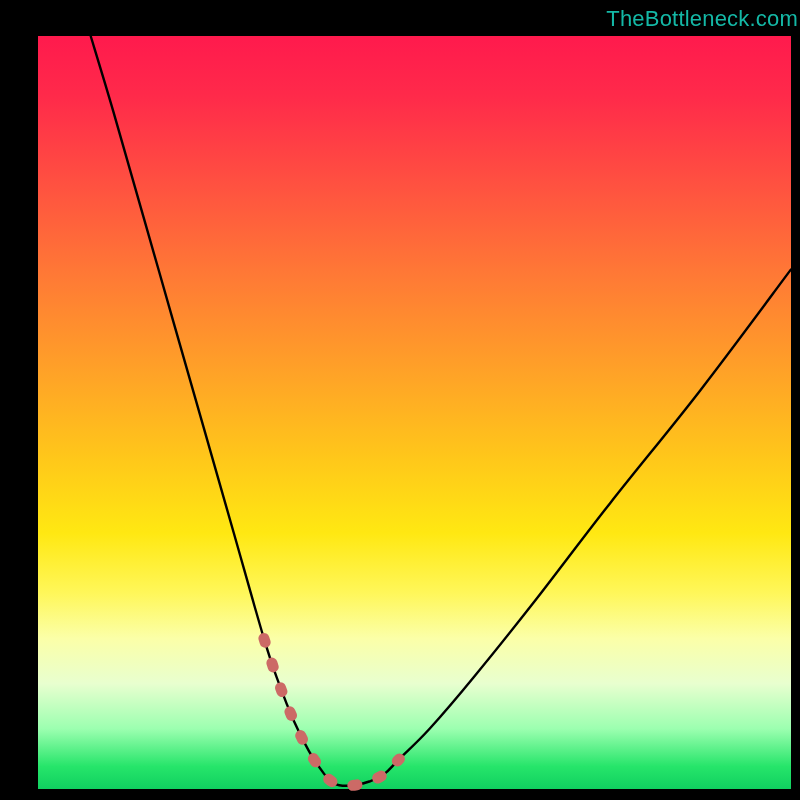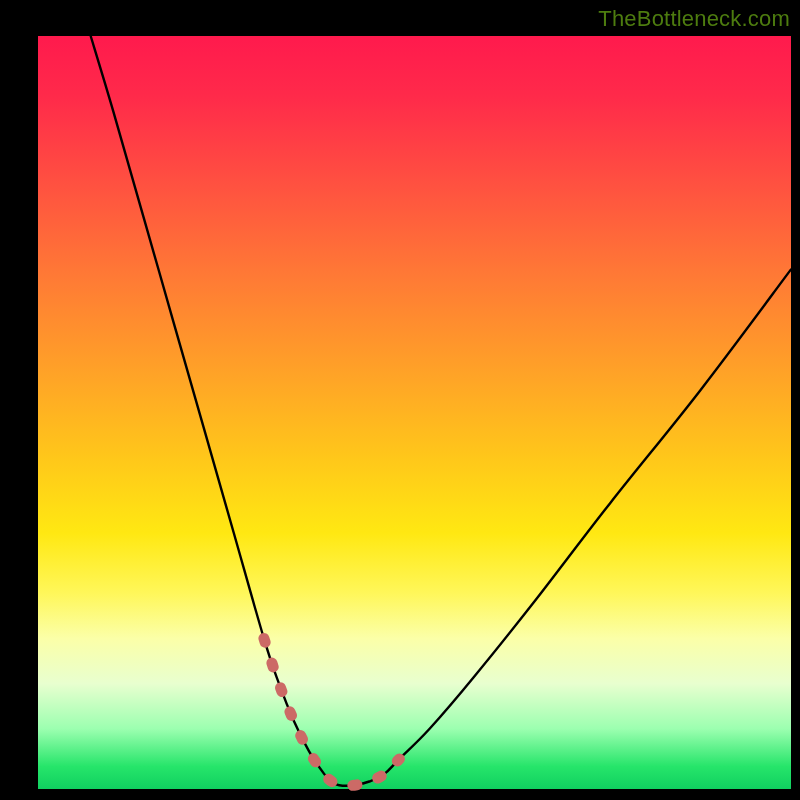"TheBottleneck.com" .watermark { color: #4d7c0f -> #14b8a6; right: 10px -> 2px }
